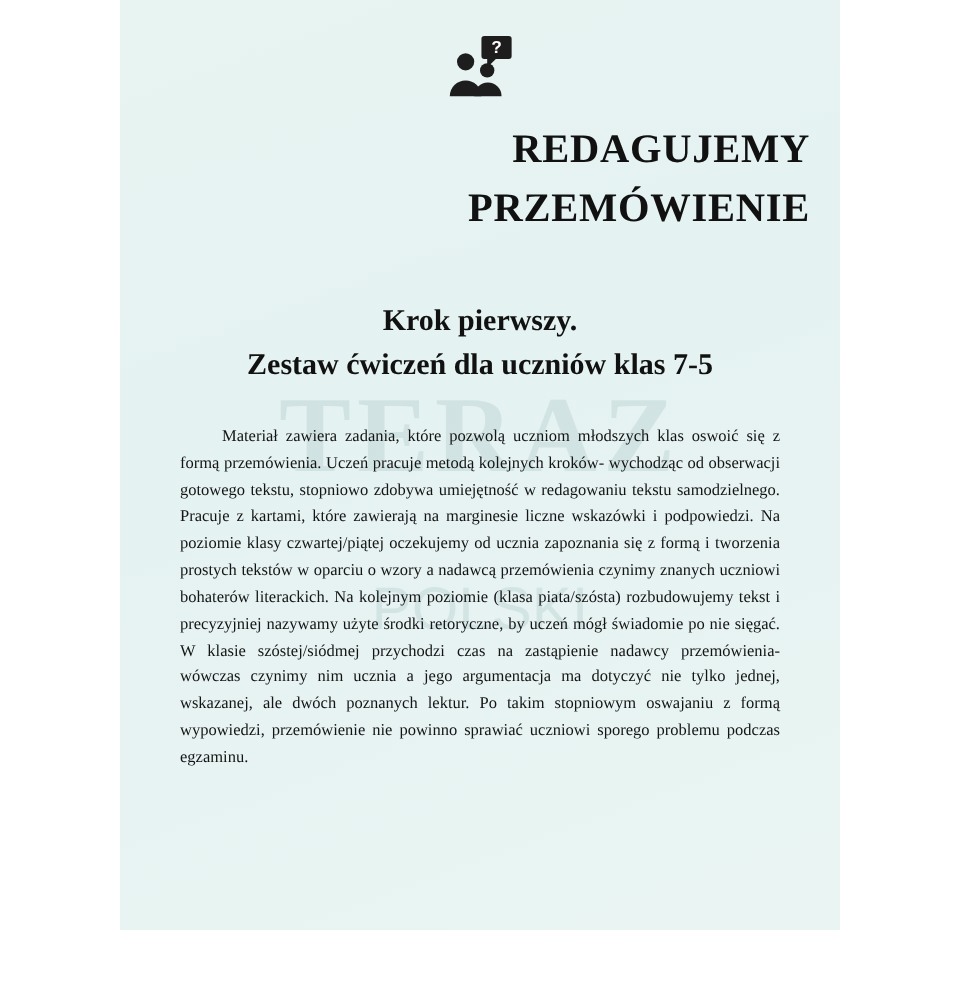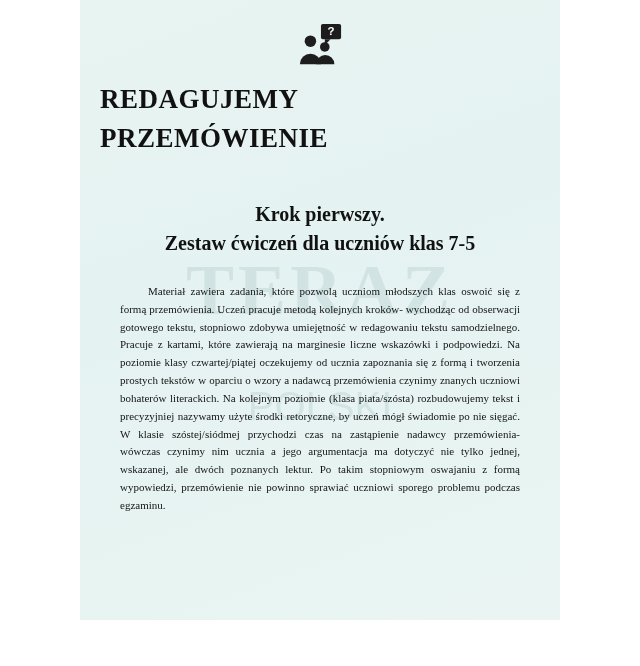"REDAGUJEMY" .title { text-align: left -> right }
